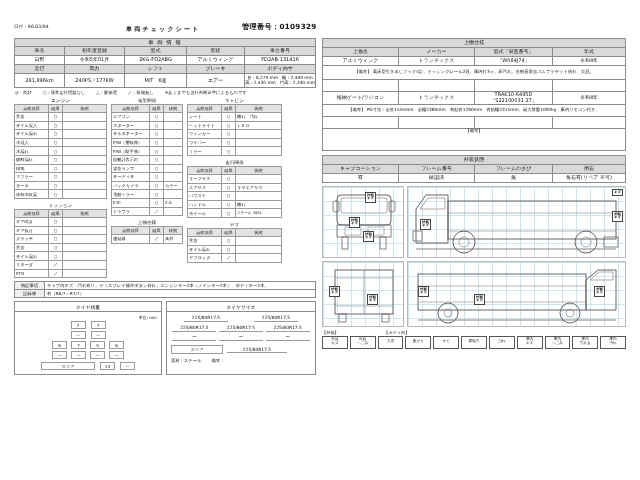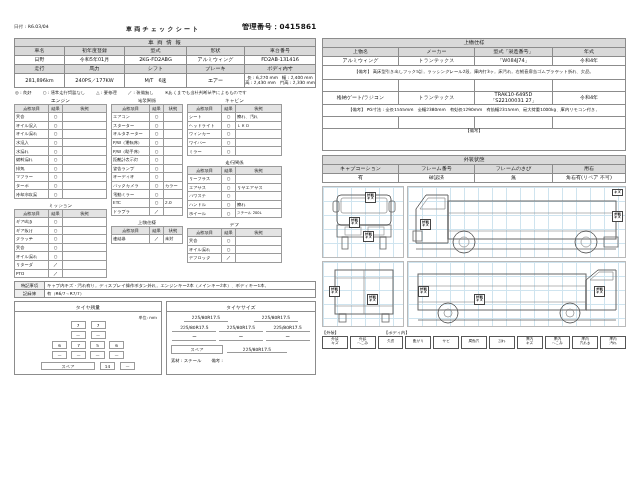"管理番号：0415861" div.kanri { text: 0415861 -> 0109329 }
